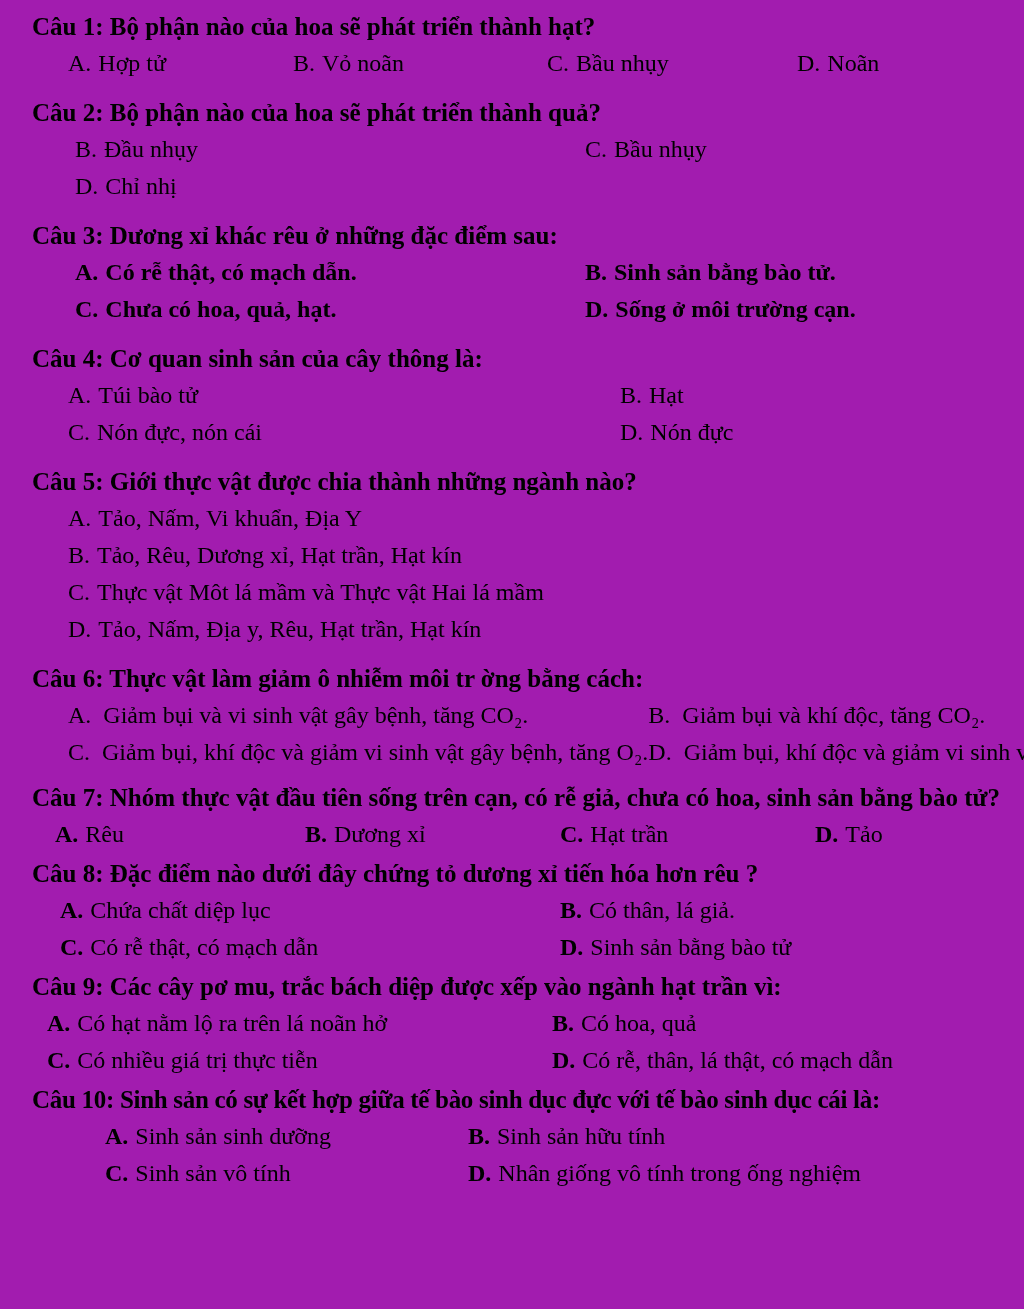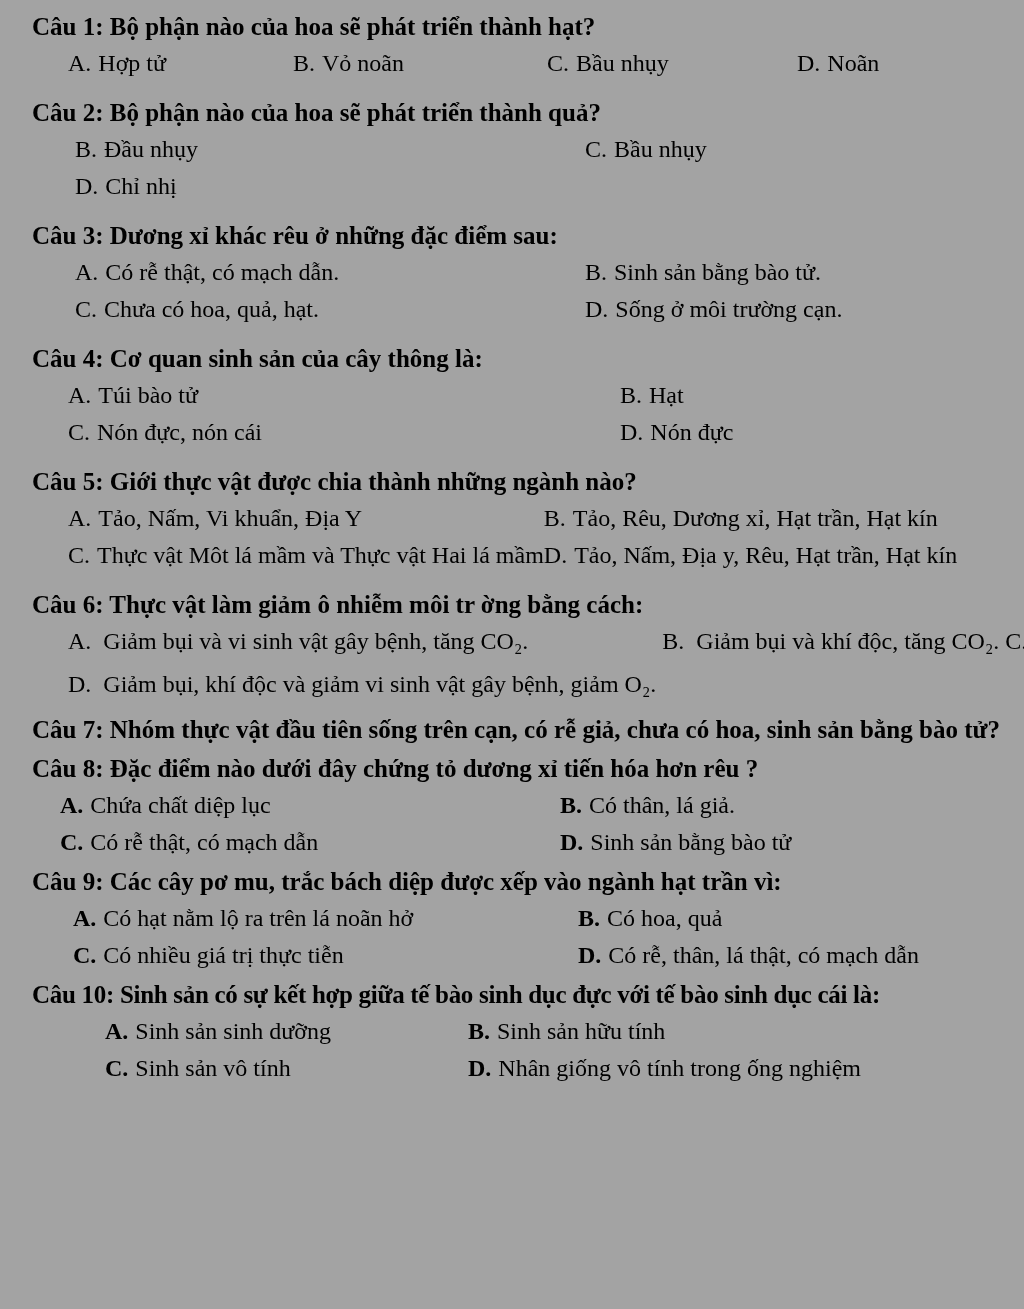"Câu 1: Bộ phận nào" .page { background: #a3a3a3 -> #a21caf }
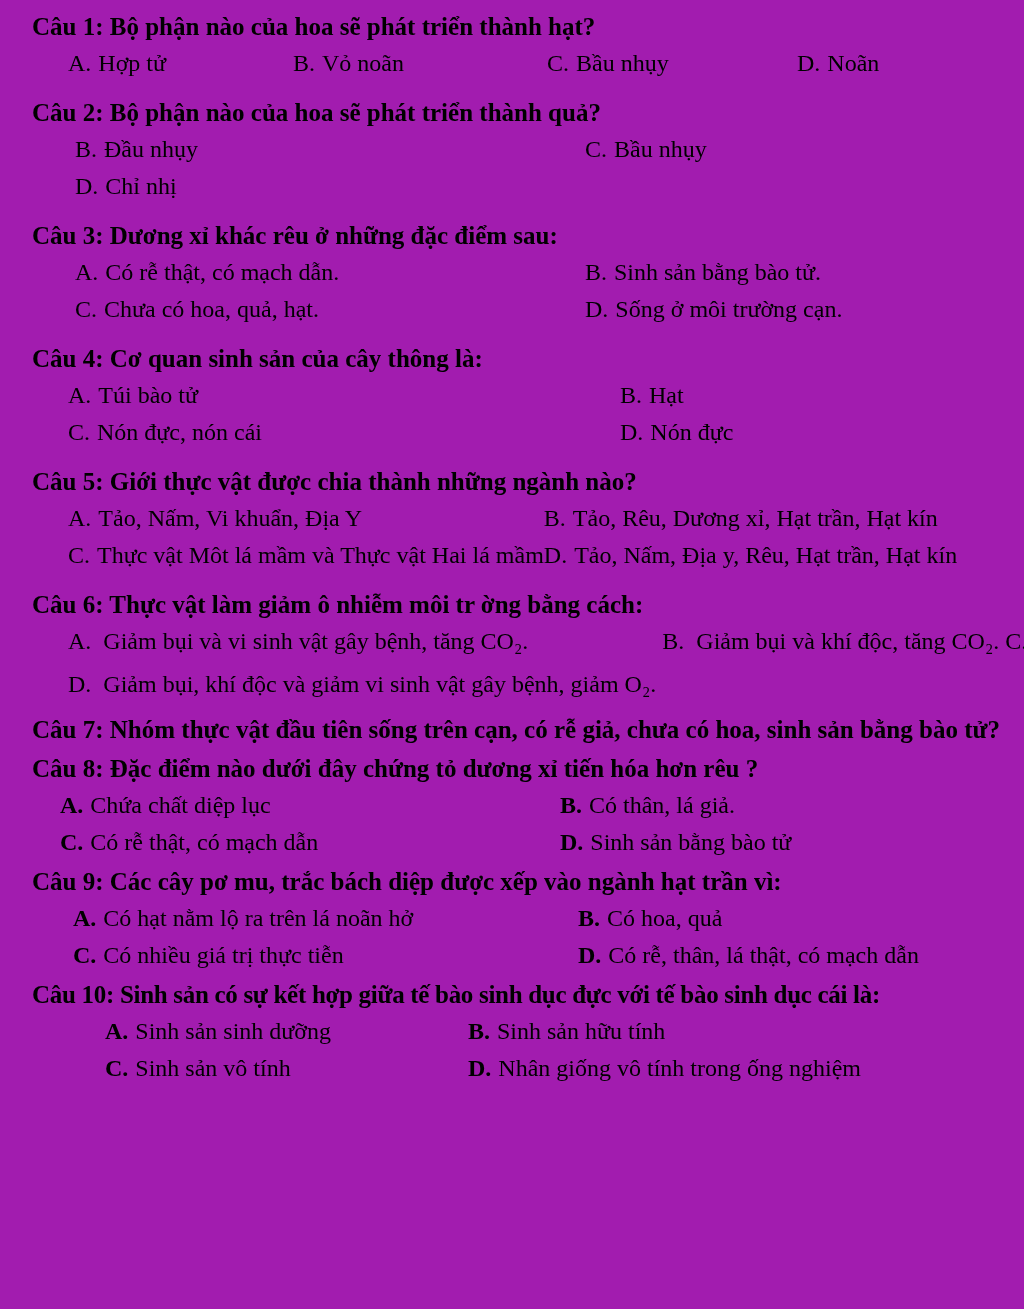"A. Có rễ thật, có" .q3 .opts { font-weight: none -> bold }
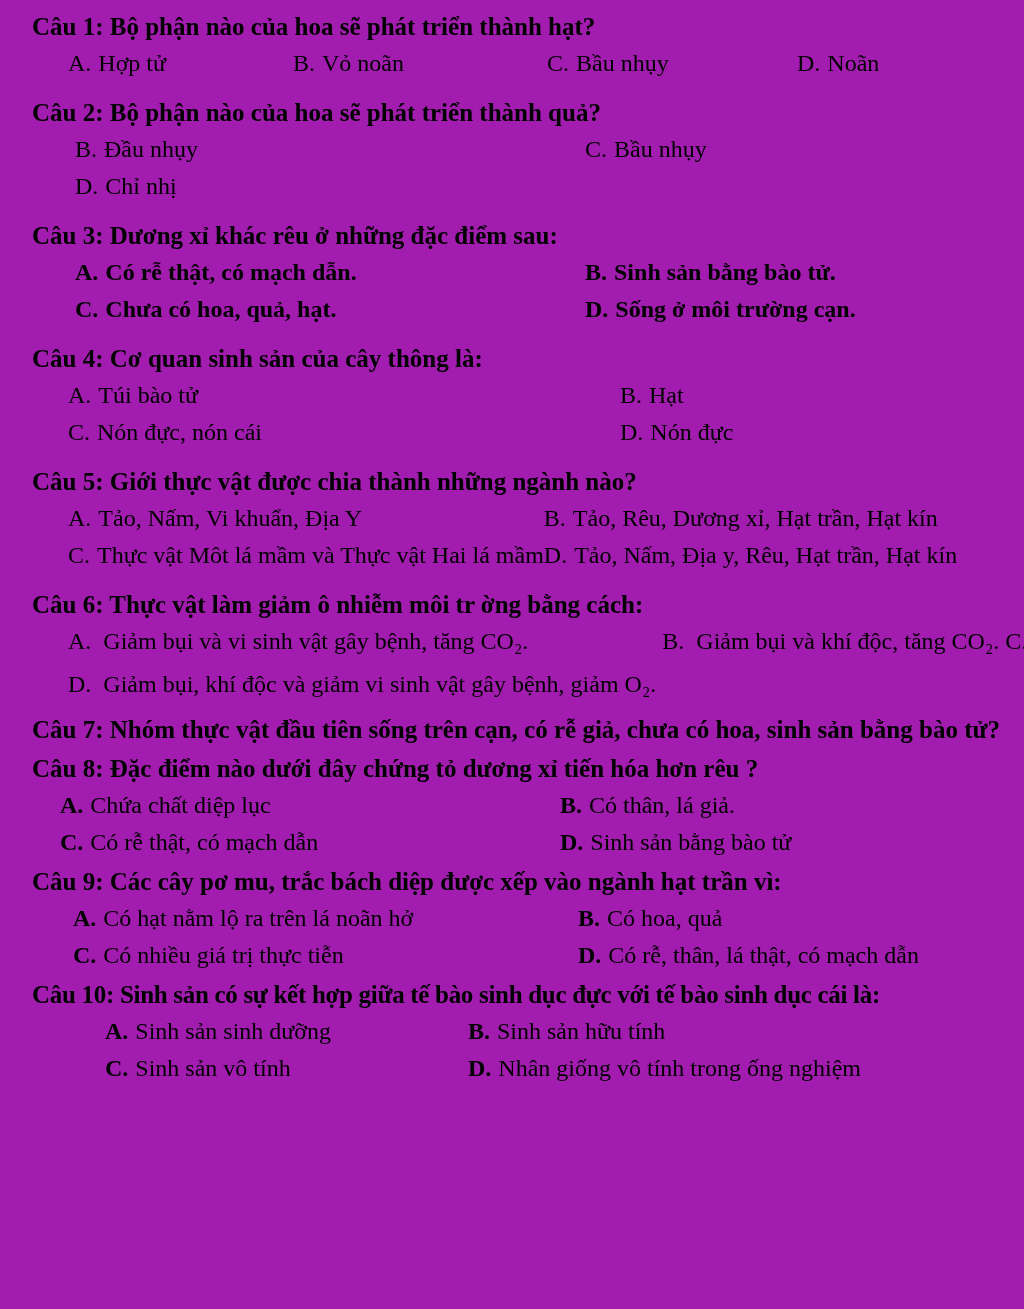"A. Tảo, Nấm, Vi khuẩn," .q5 .opts { grid-template-columns: 1fr 1fr -> 1fr }
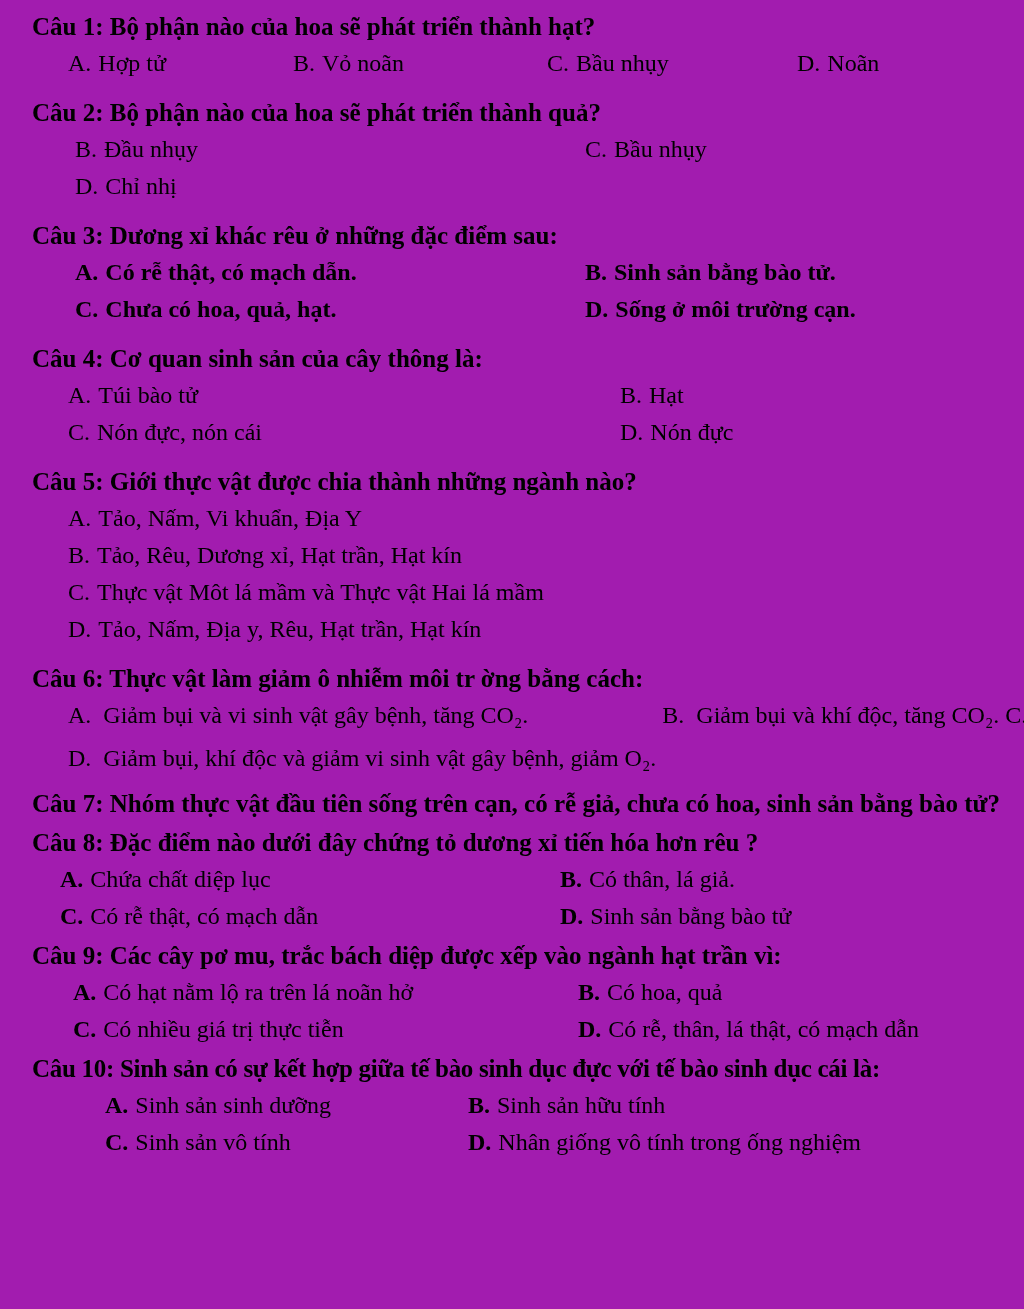"A. Giảm bụi và vi" .q6 .opts { gap: 6px -> none; grid-template-columns: 1fr 1fr 1fr -> 1fr 1fr }
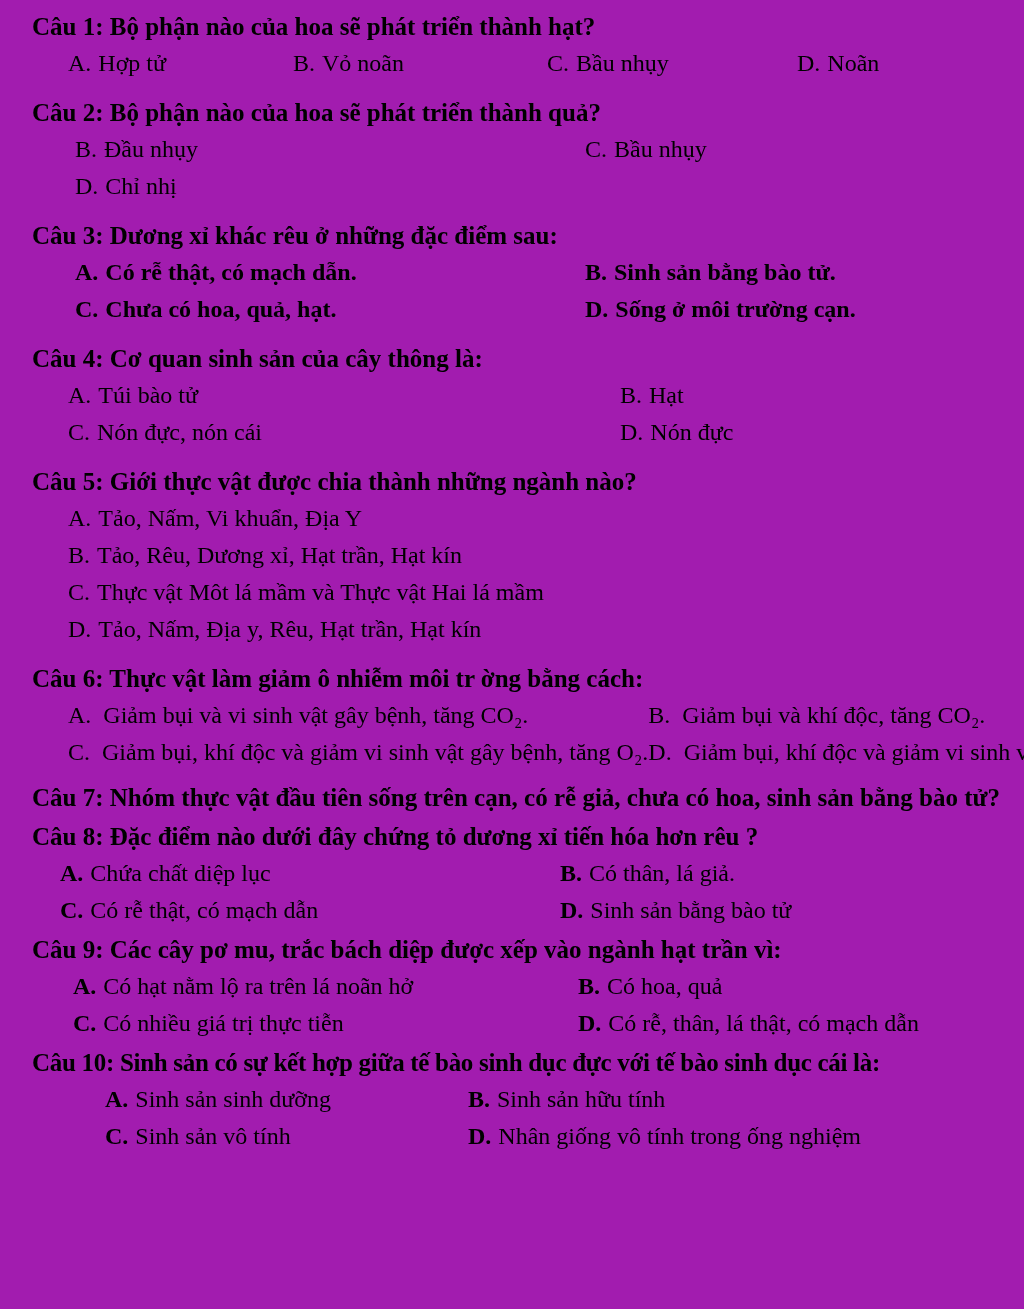"A. Rêu" div.opts { html: none -> <div> <div><span>A.</span><span>Rêu</span></div> <div><span>B.</span><span>Dương xỉ</span></div> <div><span>C.</span><span>Hạt trần</span></div> <div><span>D.</span><span>Tảo</span></div> </div> }
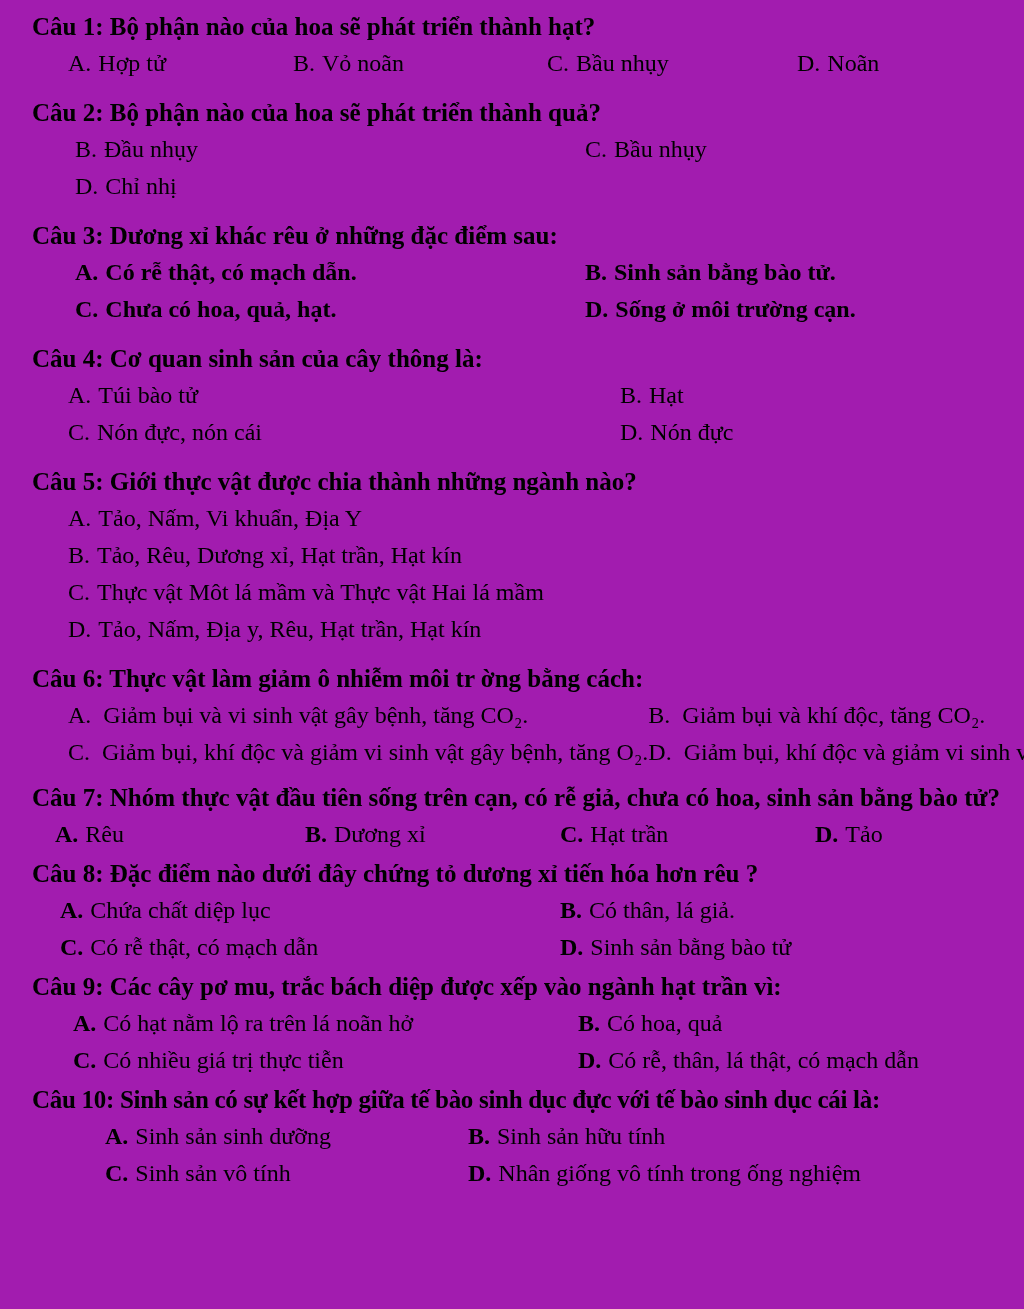"A. Có hạt nằm lộ" .q9 .opts { margin-left: 41px -> 15px }
